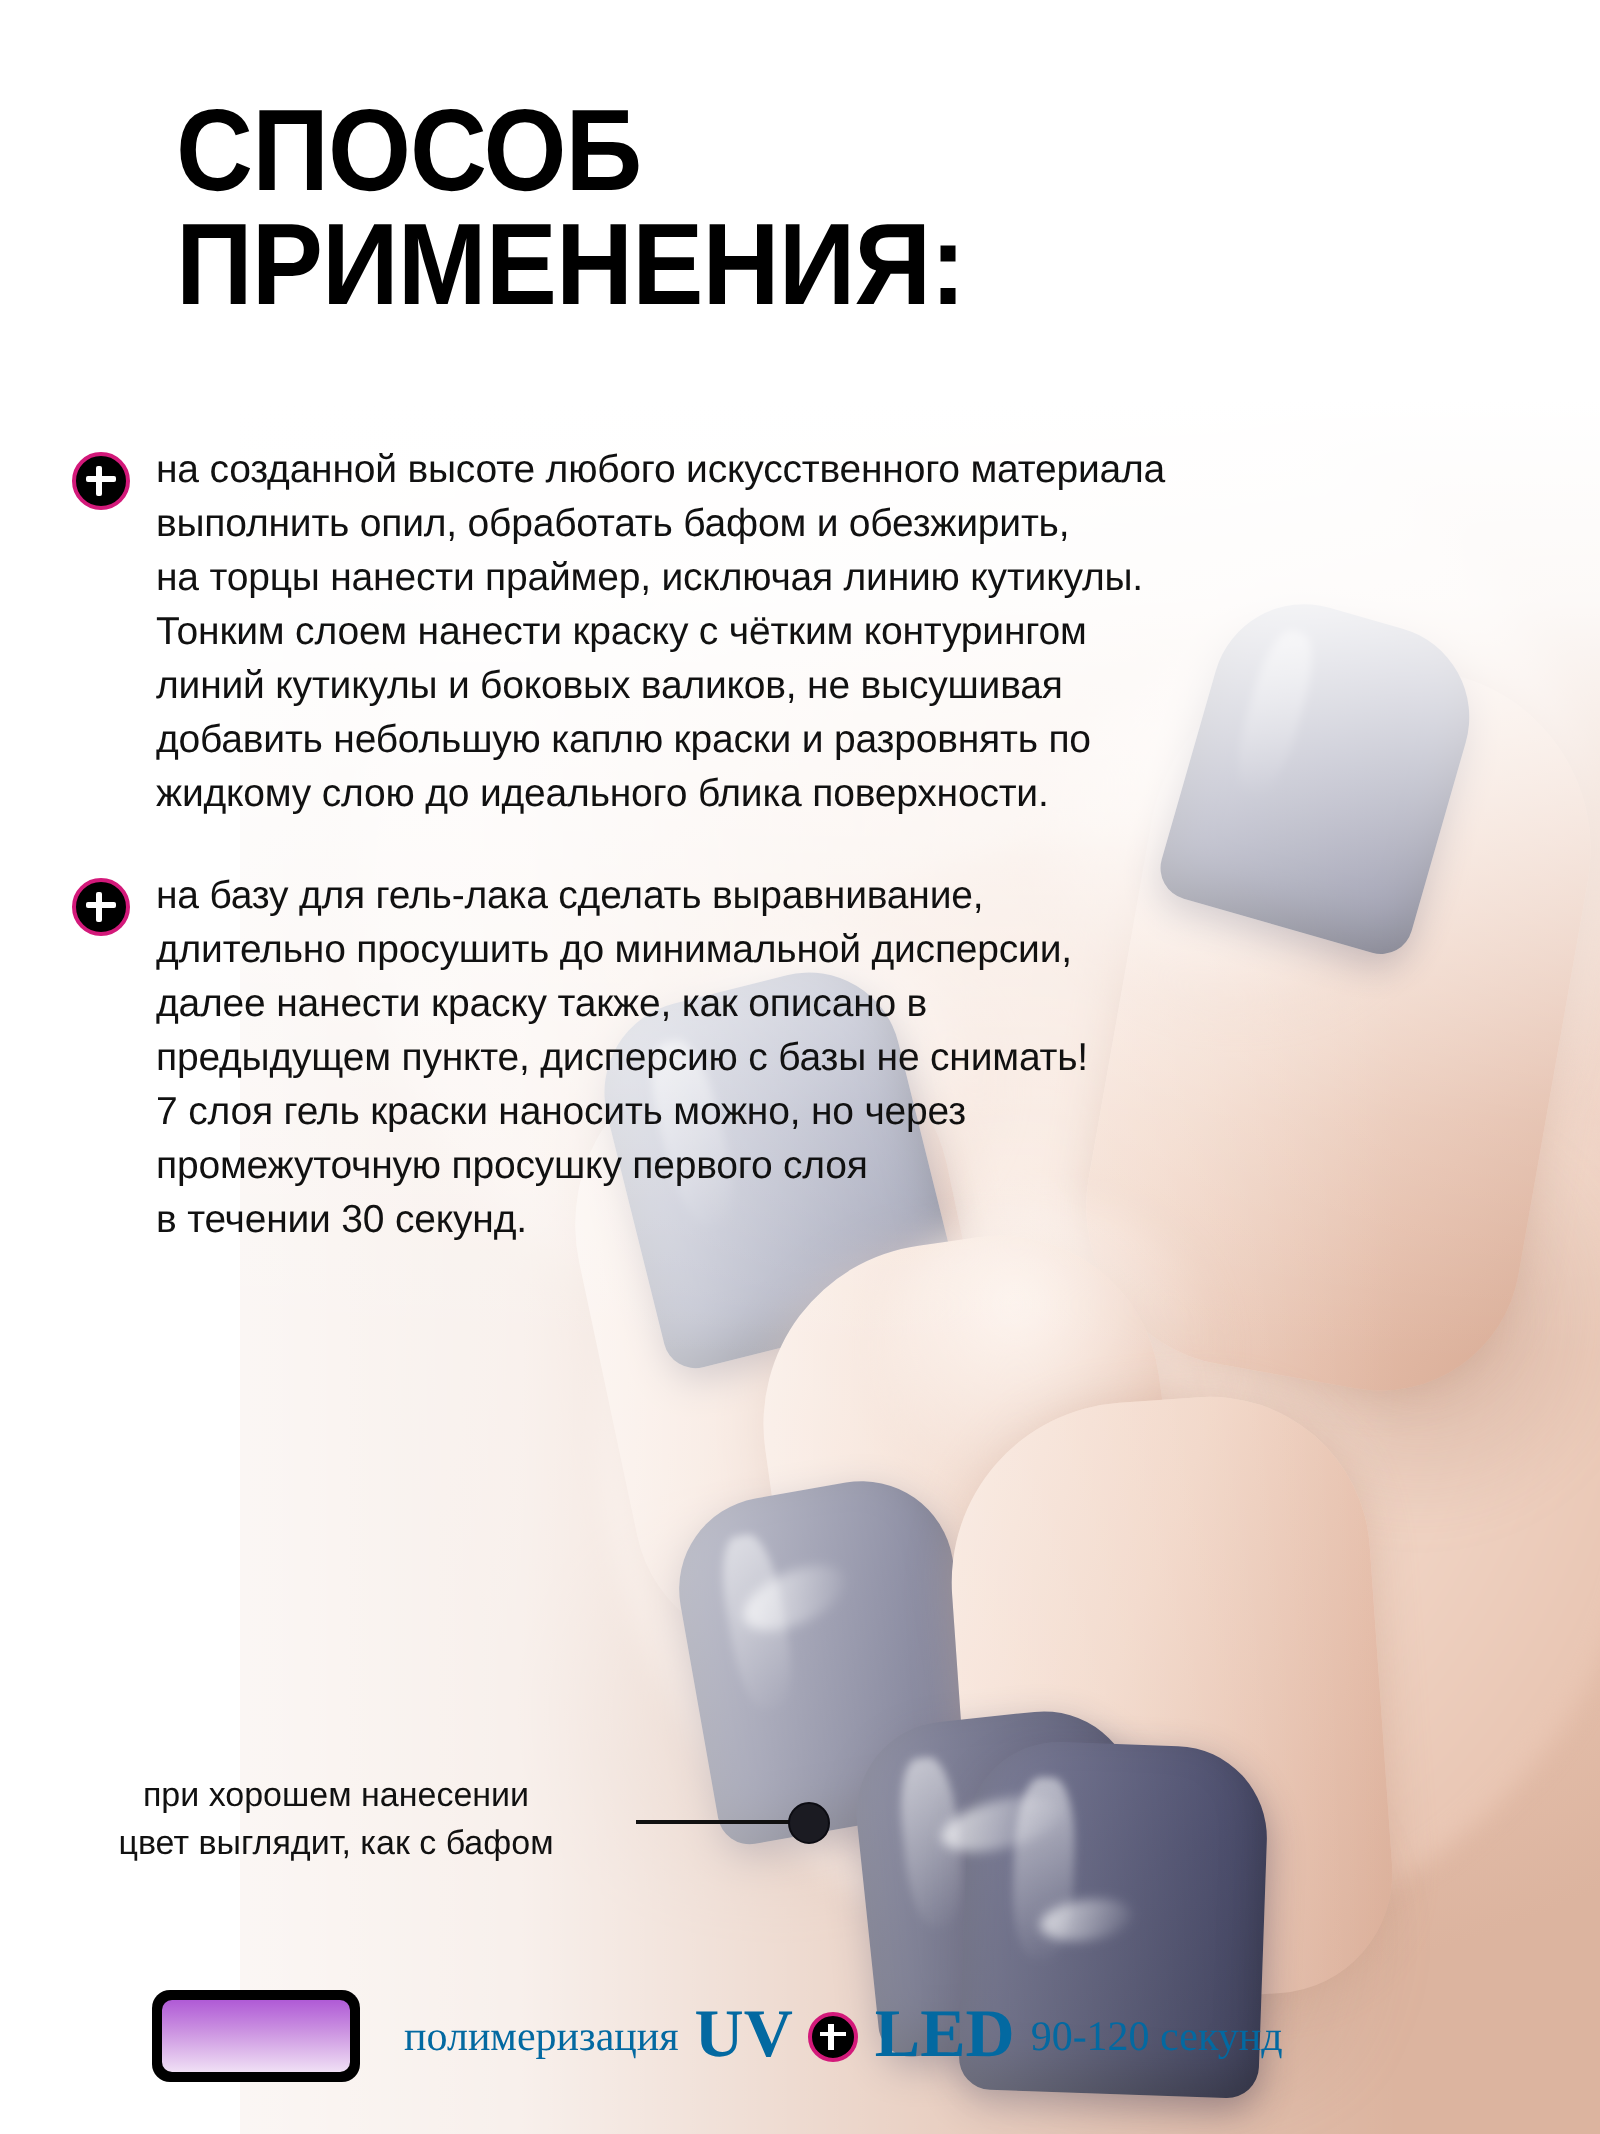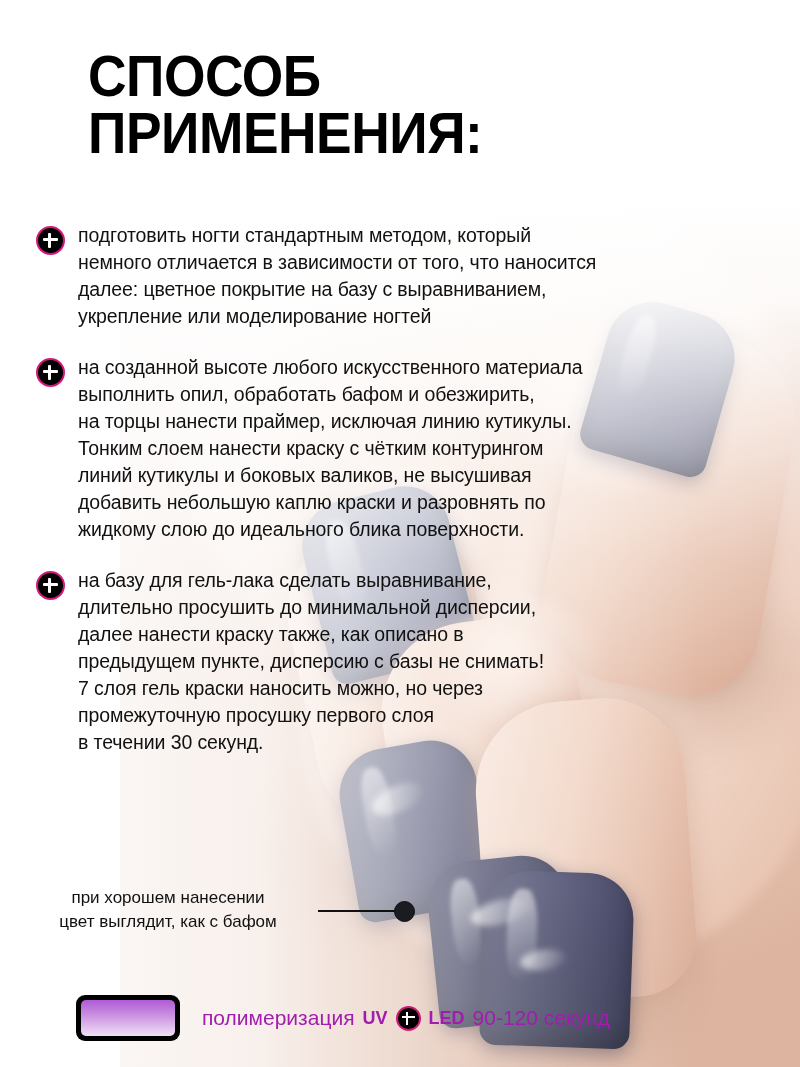"подготовить ногти стандартным методом," div.bullet-row { html: <div> <span> <span></span> <span></span> </span> <div>подготовить ногти стандартным методом, который немного отличается в зависимости от того, что наносится далее: цветное покрытие на базу с выравниванием, укрепление или моделирование ногтей</div> </div> -> none }
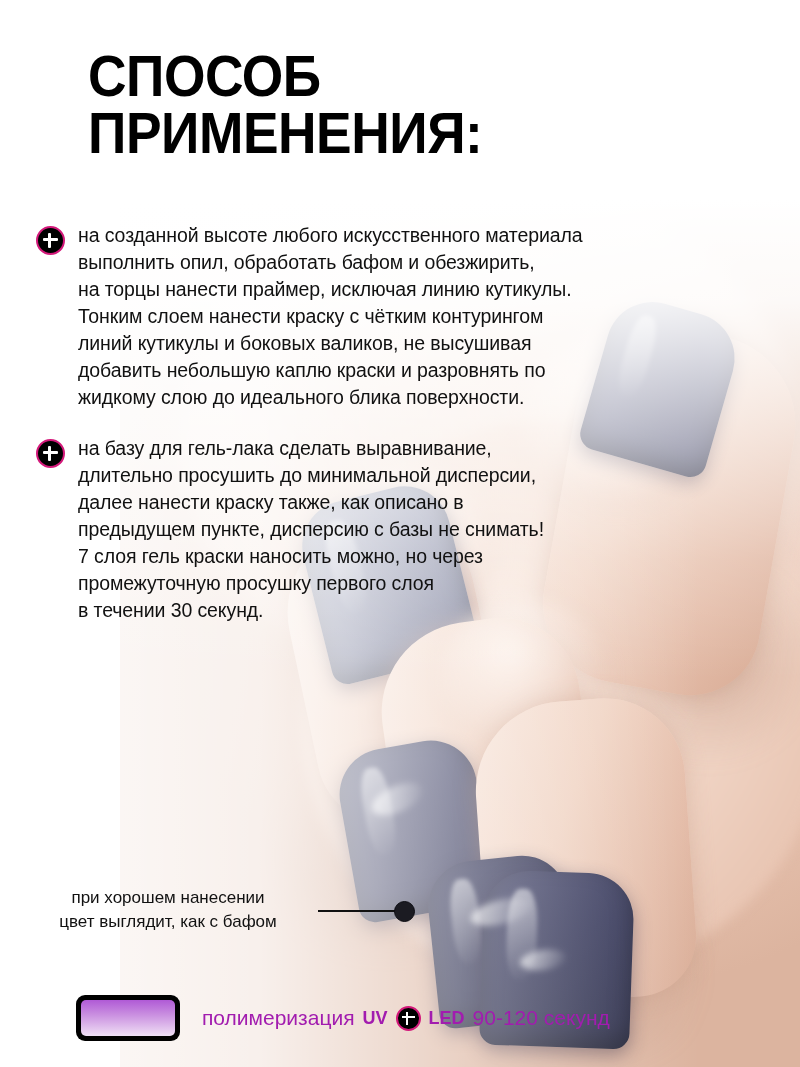"полимеризация" .footer-text { color: #a21caf -> #0369a1; font-family: none -> Liberation Serif, serif }
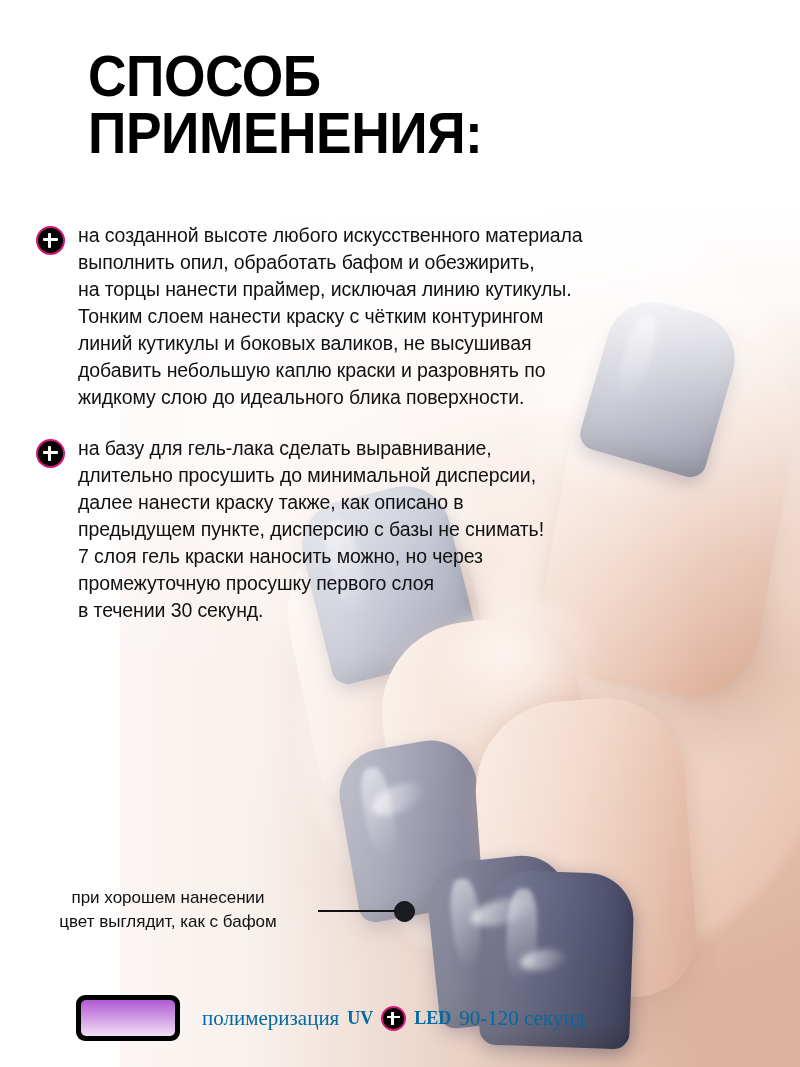"UV" .footer-text .strong { font-size: 18px -> 34px }
